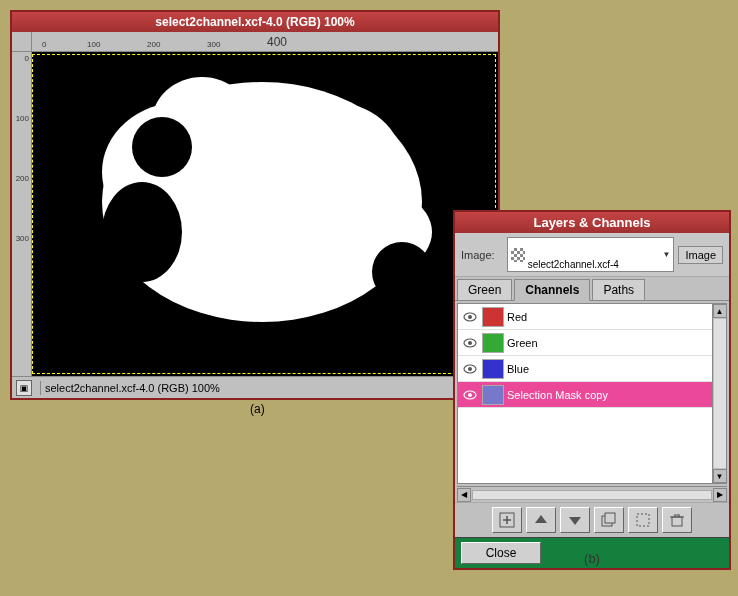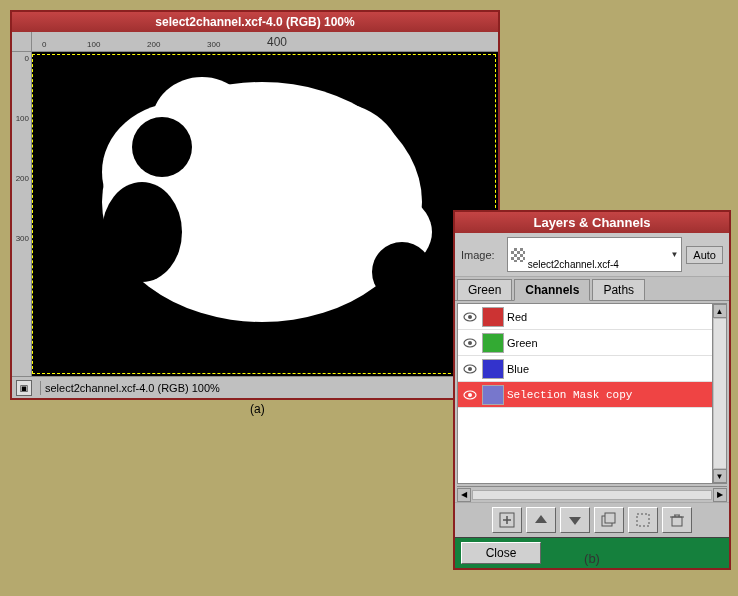"Auto" button.lc-auto-btn { text: Auto -> Image }
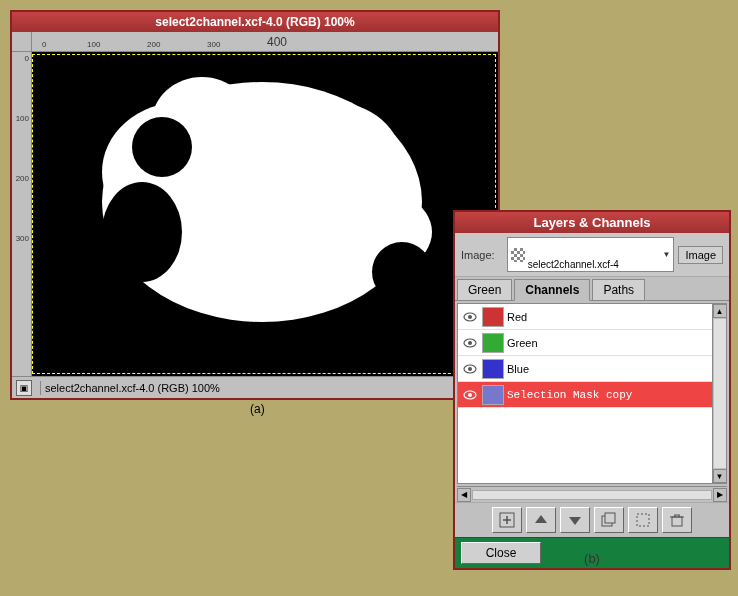"Selection Mask copy" .channel-row.selected { background: #ef4444 -> #ec4899; font-family: Liberation Mono, monospace -> none }
